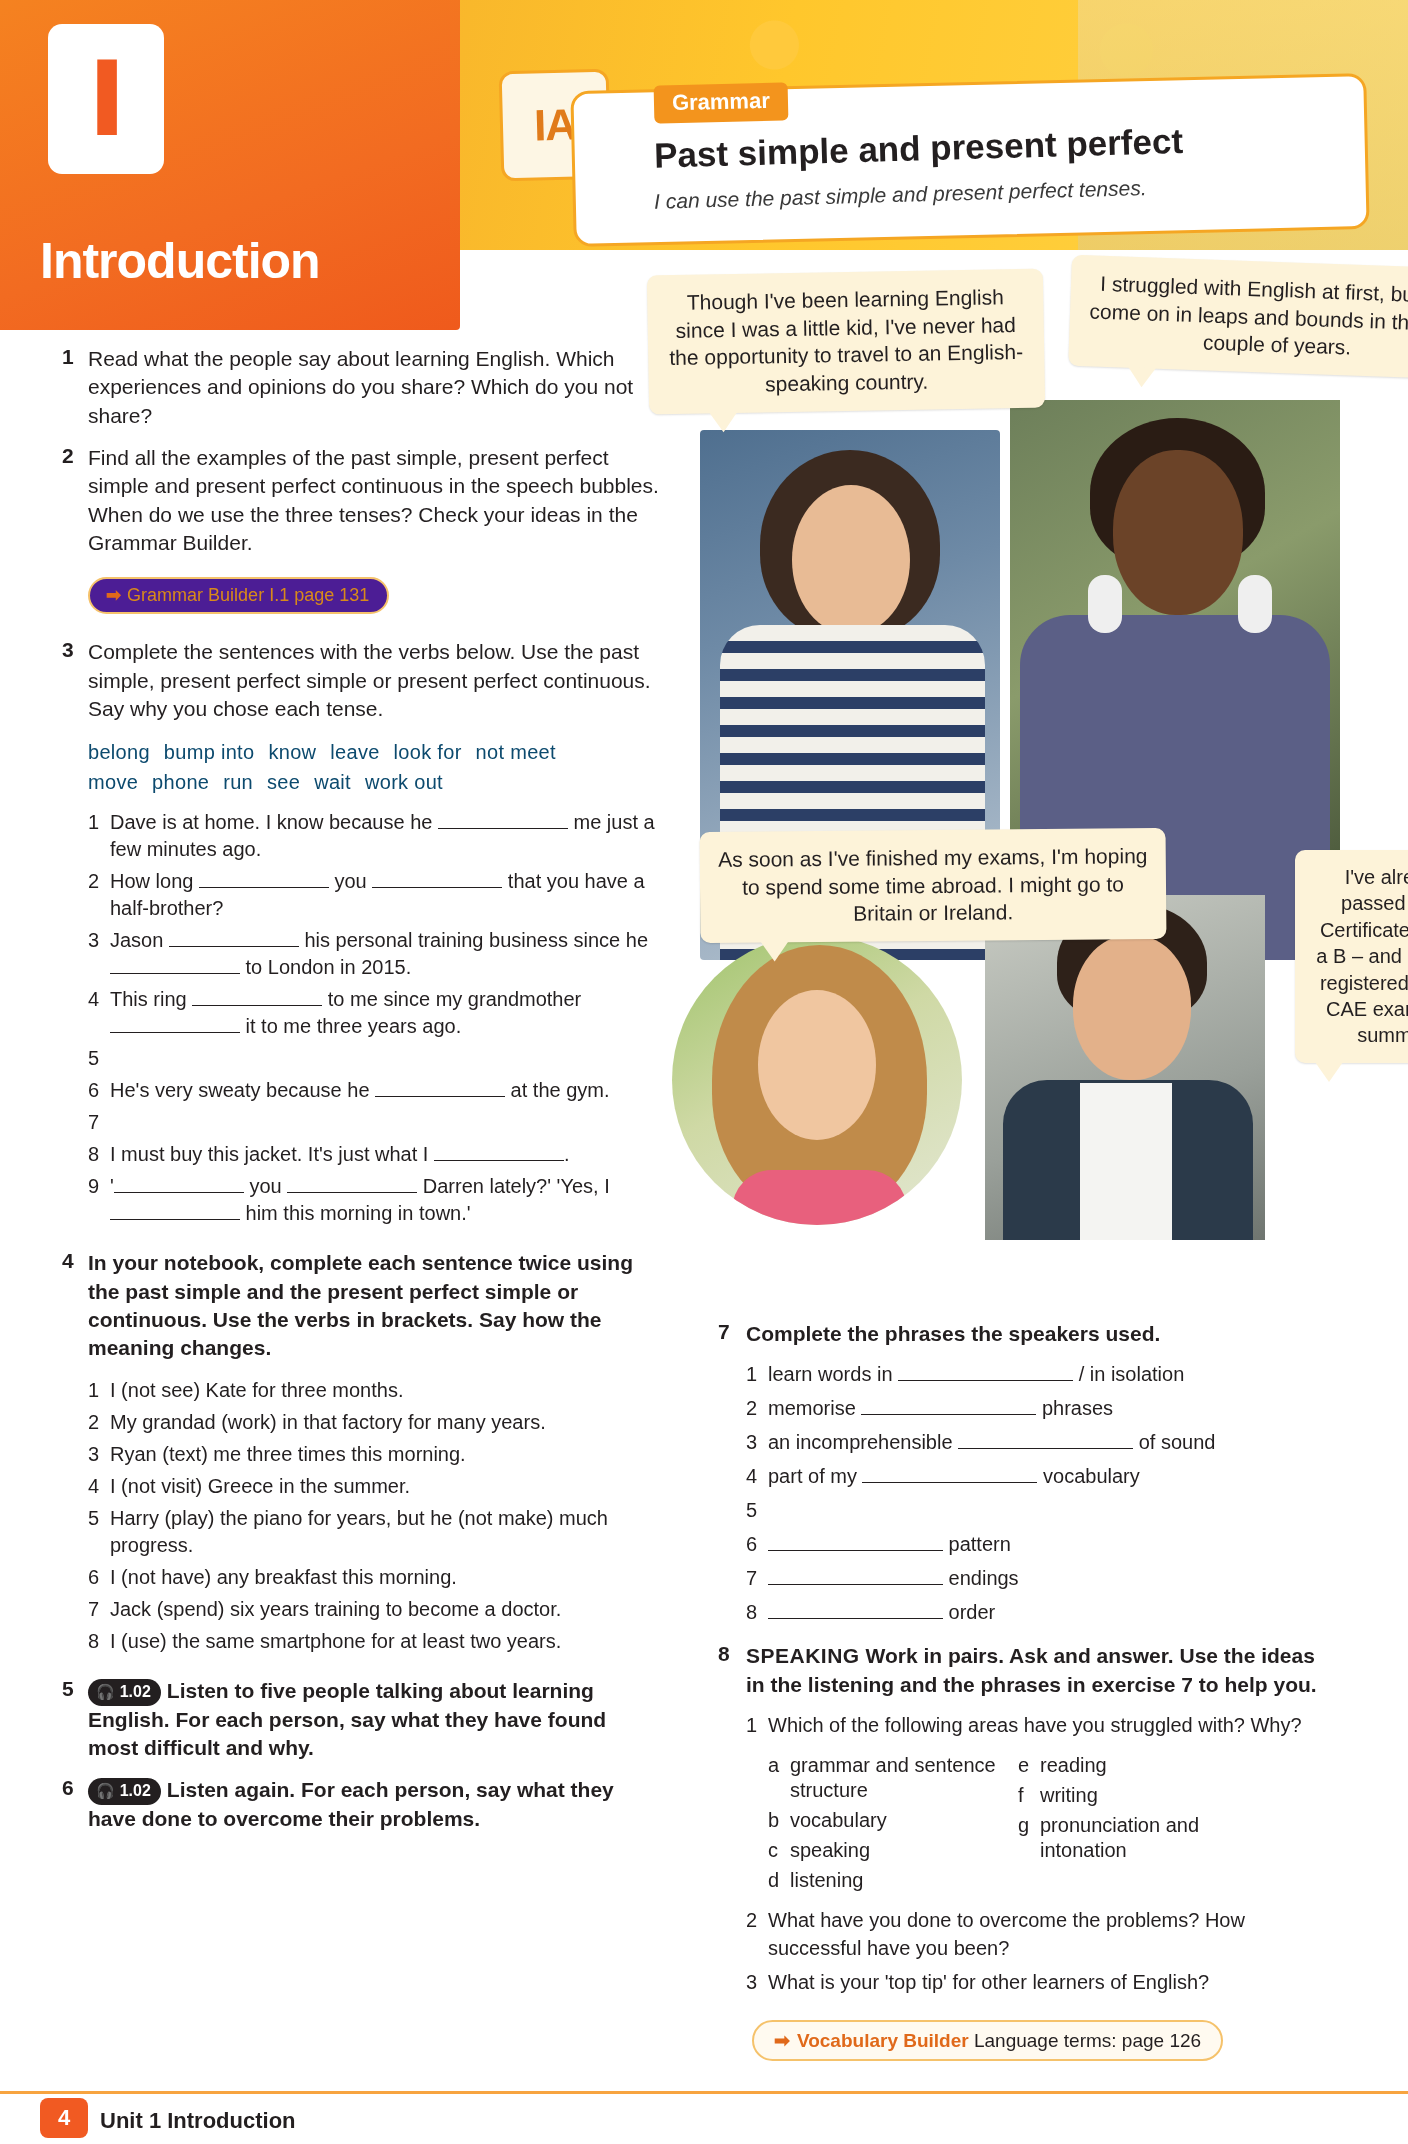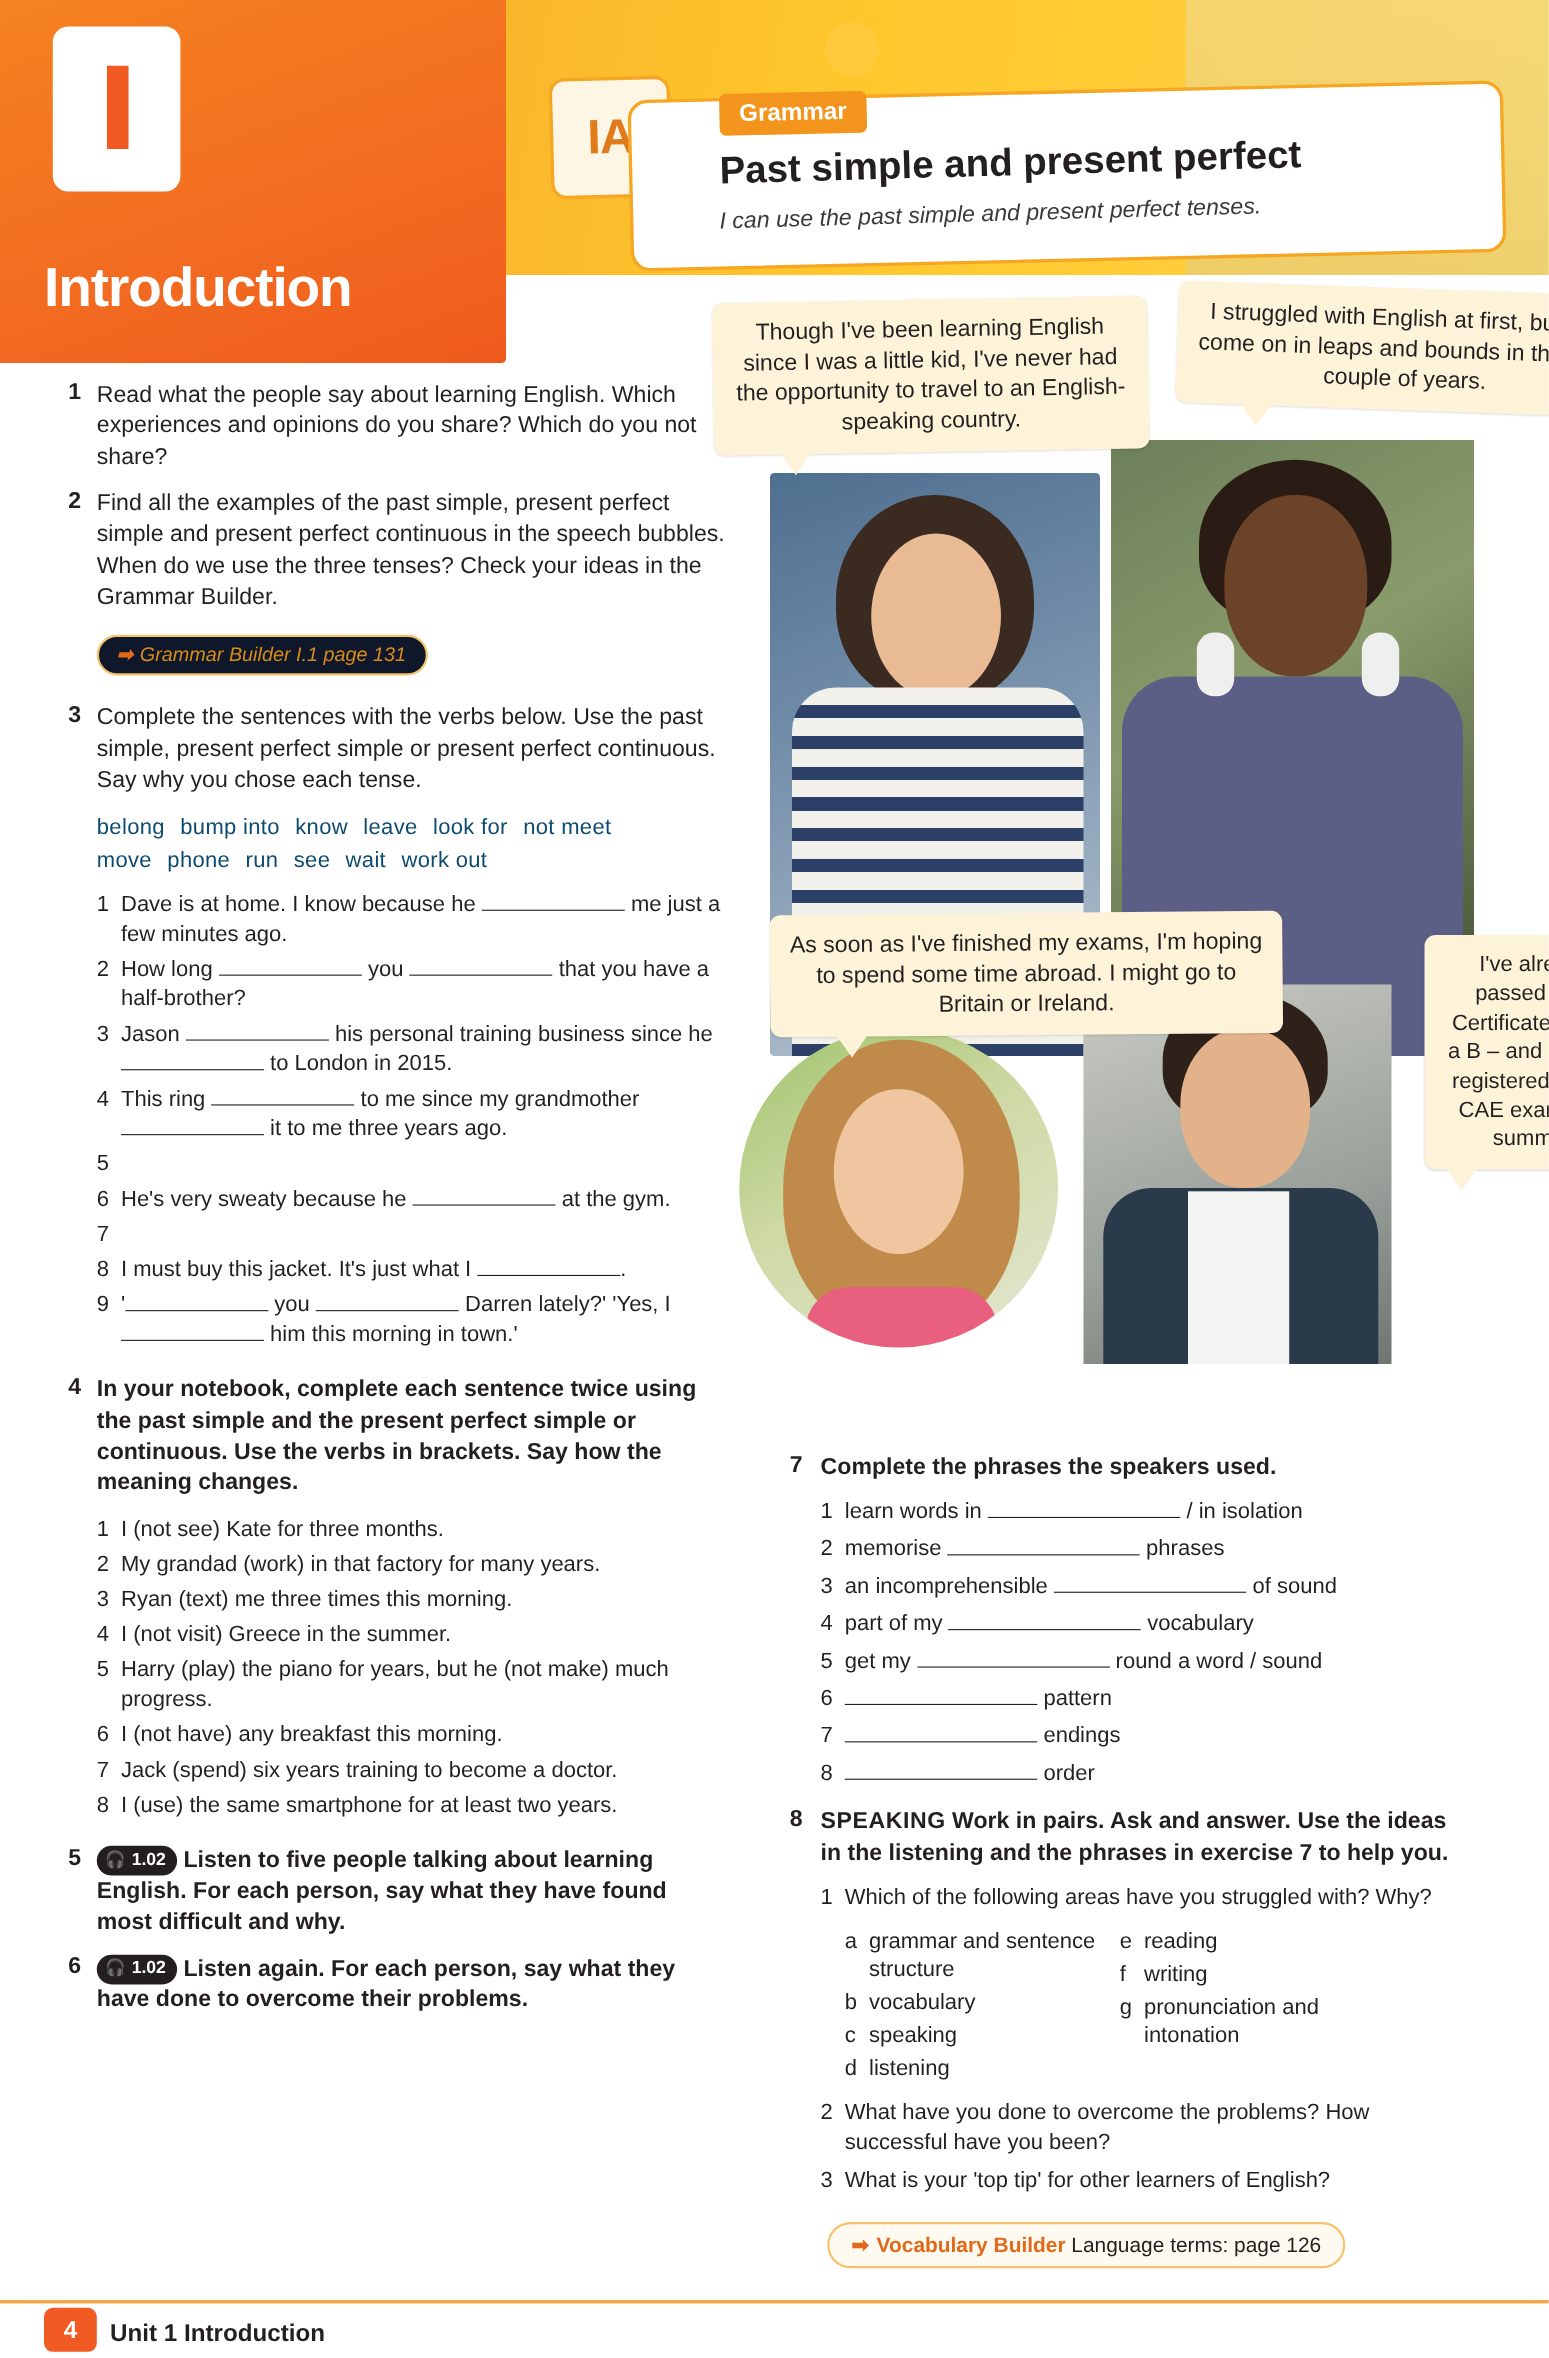"➡ Grammar Builder I.1 page" .ref-pill { background: #0f172a -> #4c1d95; font-style: italic -> none }
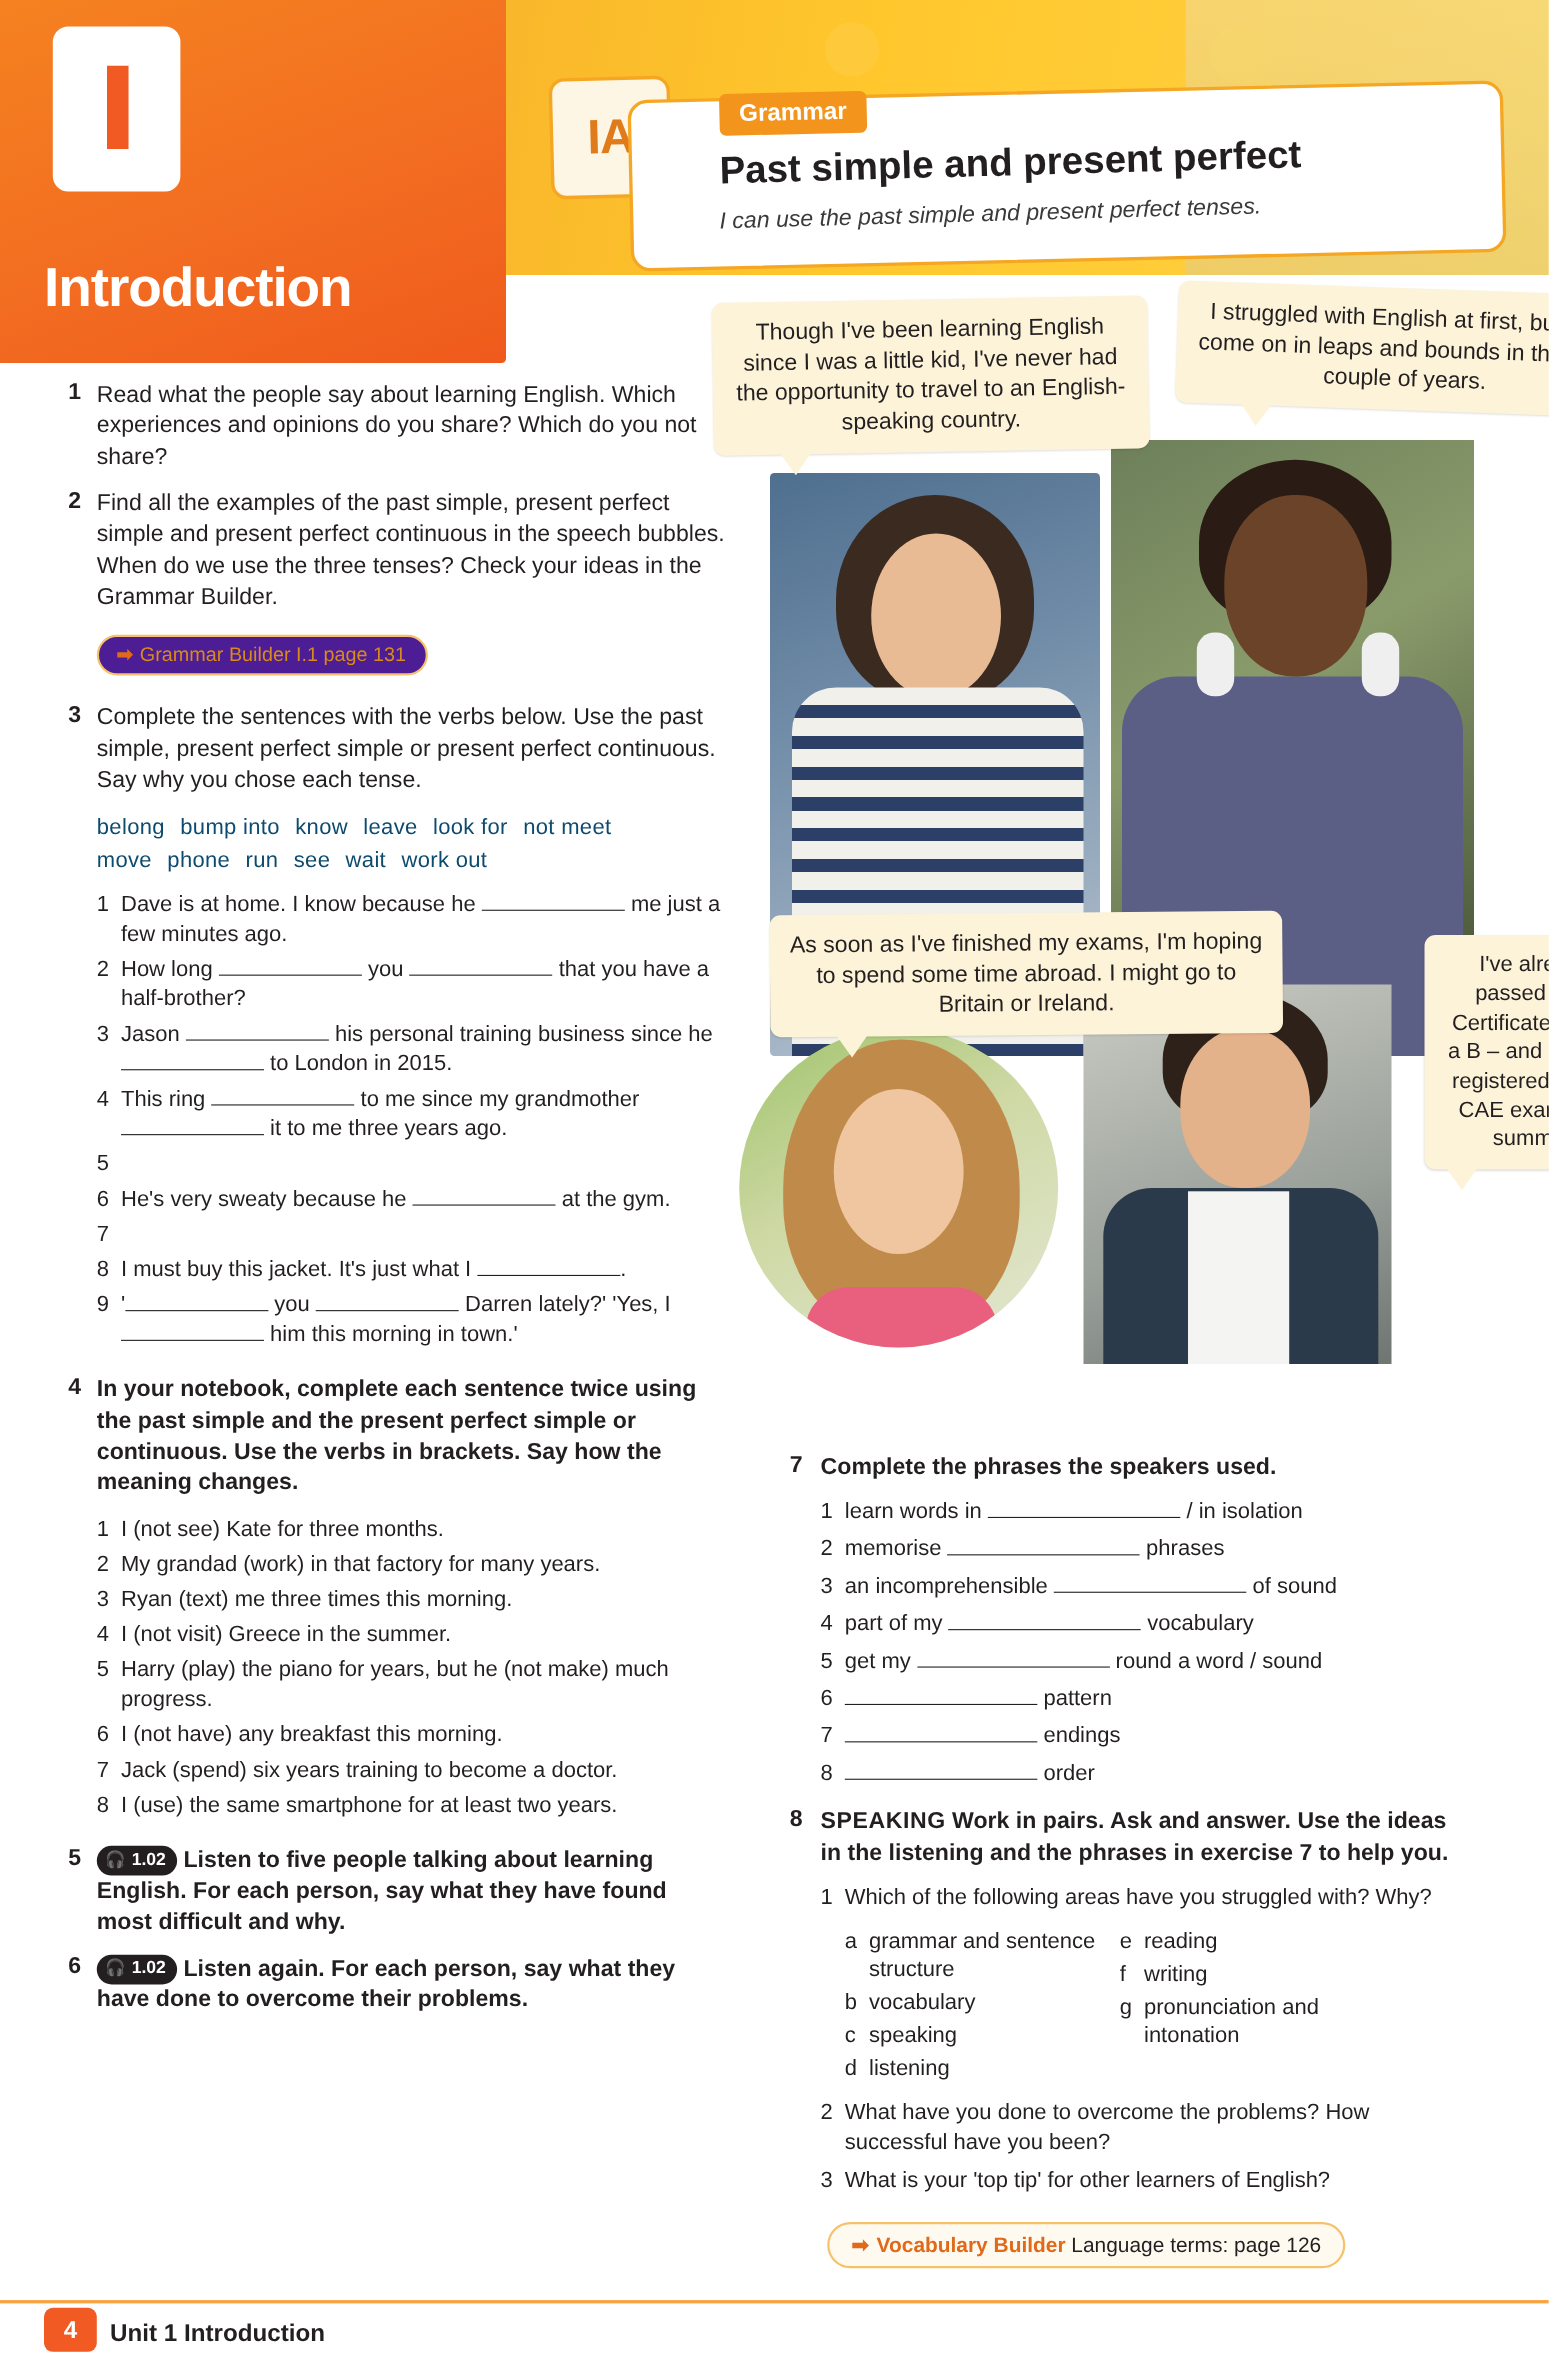"get my round a word" span { html: <span><span>get my</span> <span></span> <span>round a word / sound</span></span> -> none }
